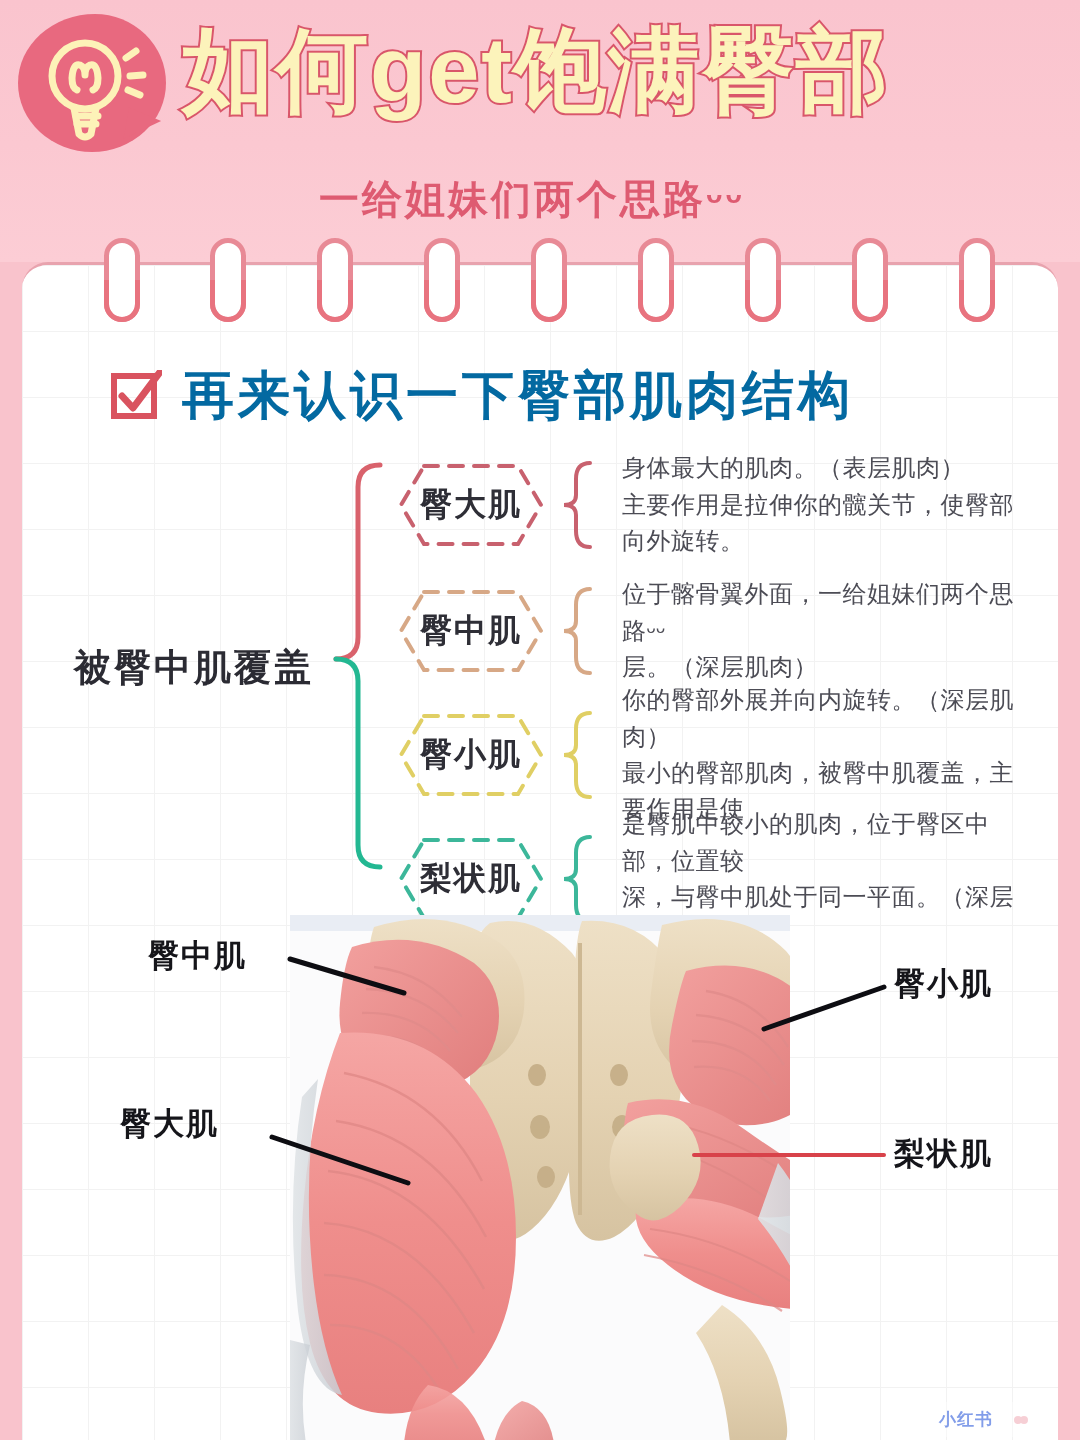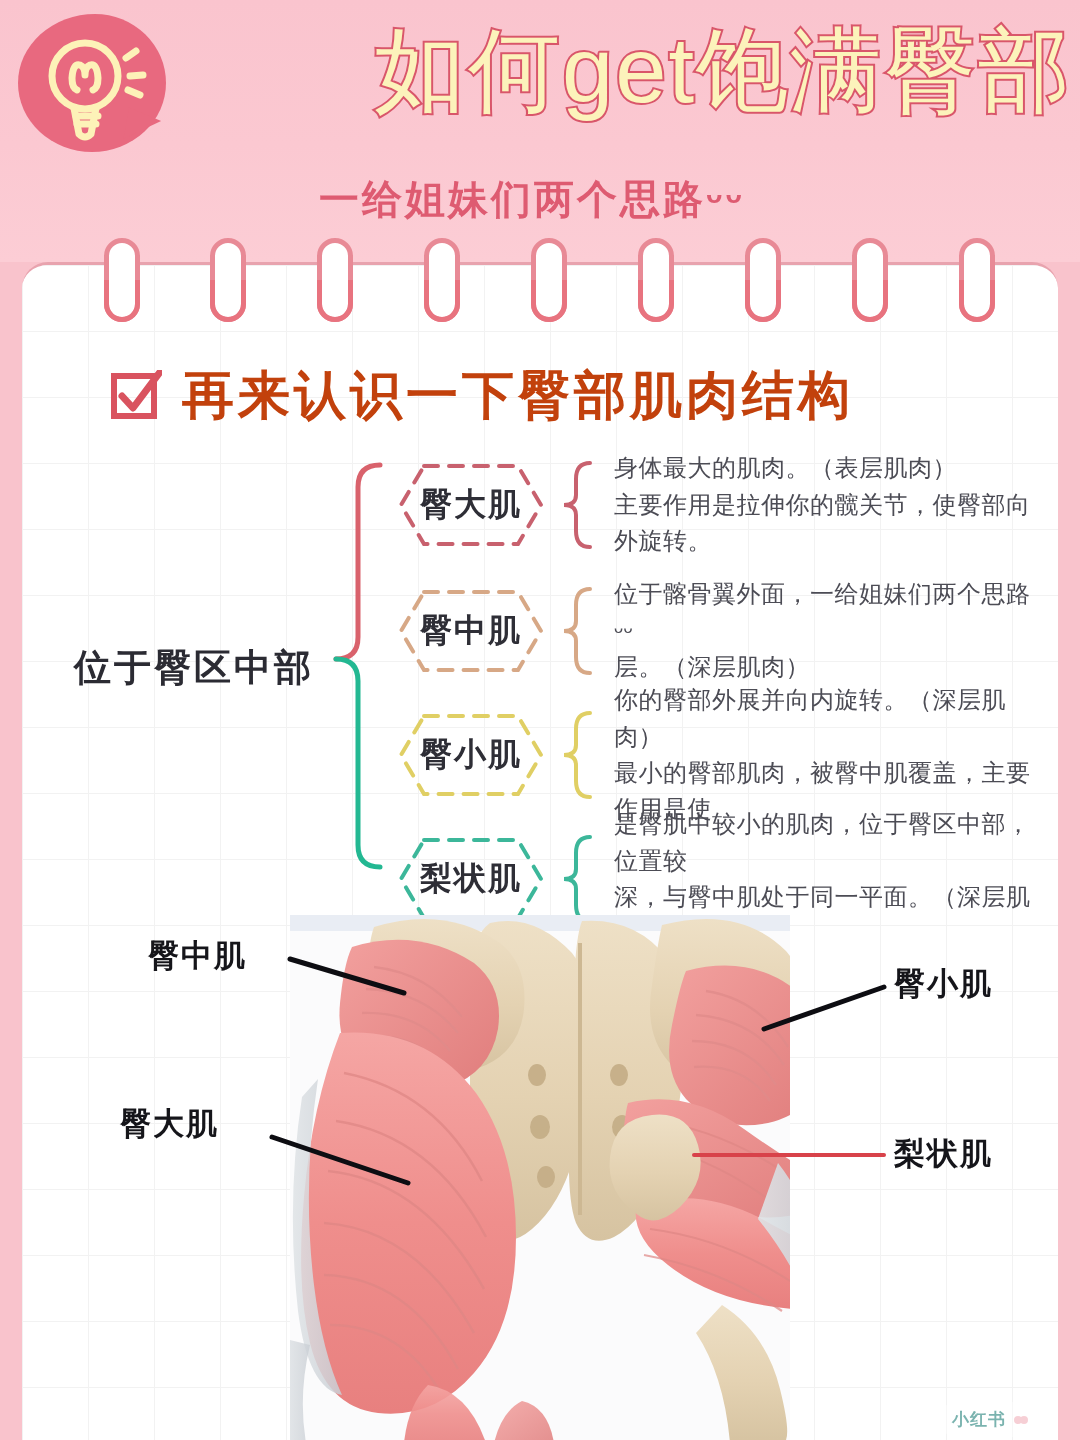"如何get饱满臀部" .poster-title { font-weight: normal -> bold; text-align: right -> left }
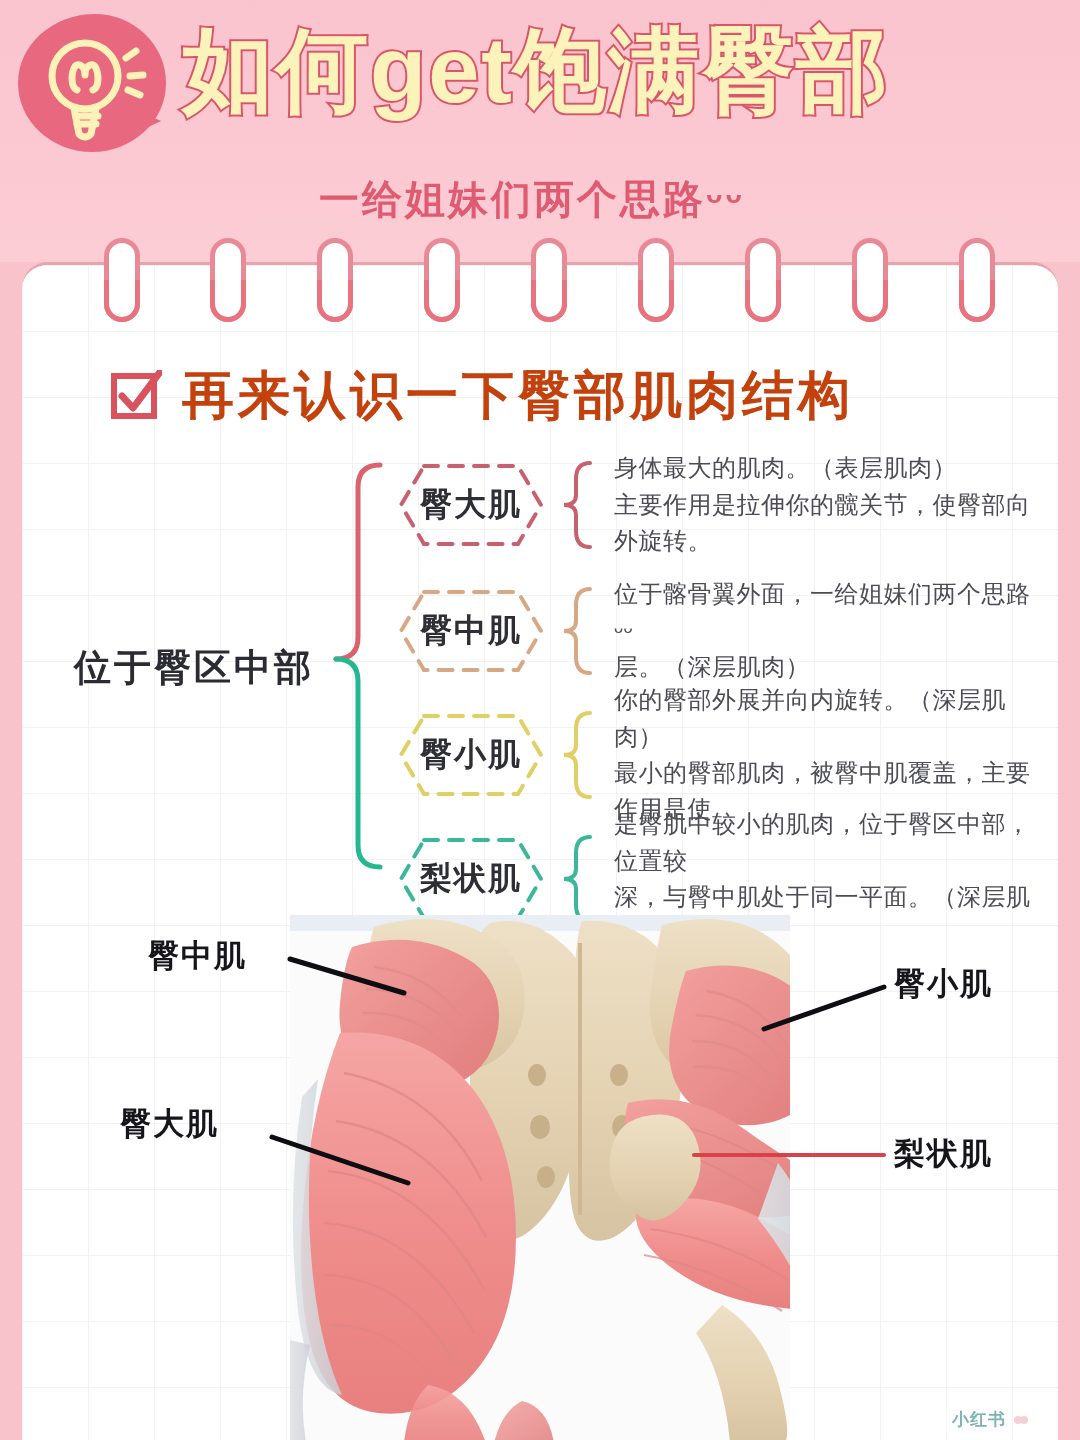"再来认识一下臀部肌肉结构" .section-head-text { color: #c2410c -> #0369a1 }
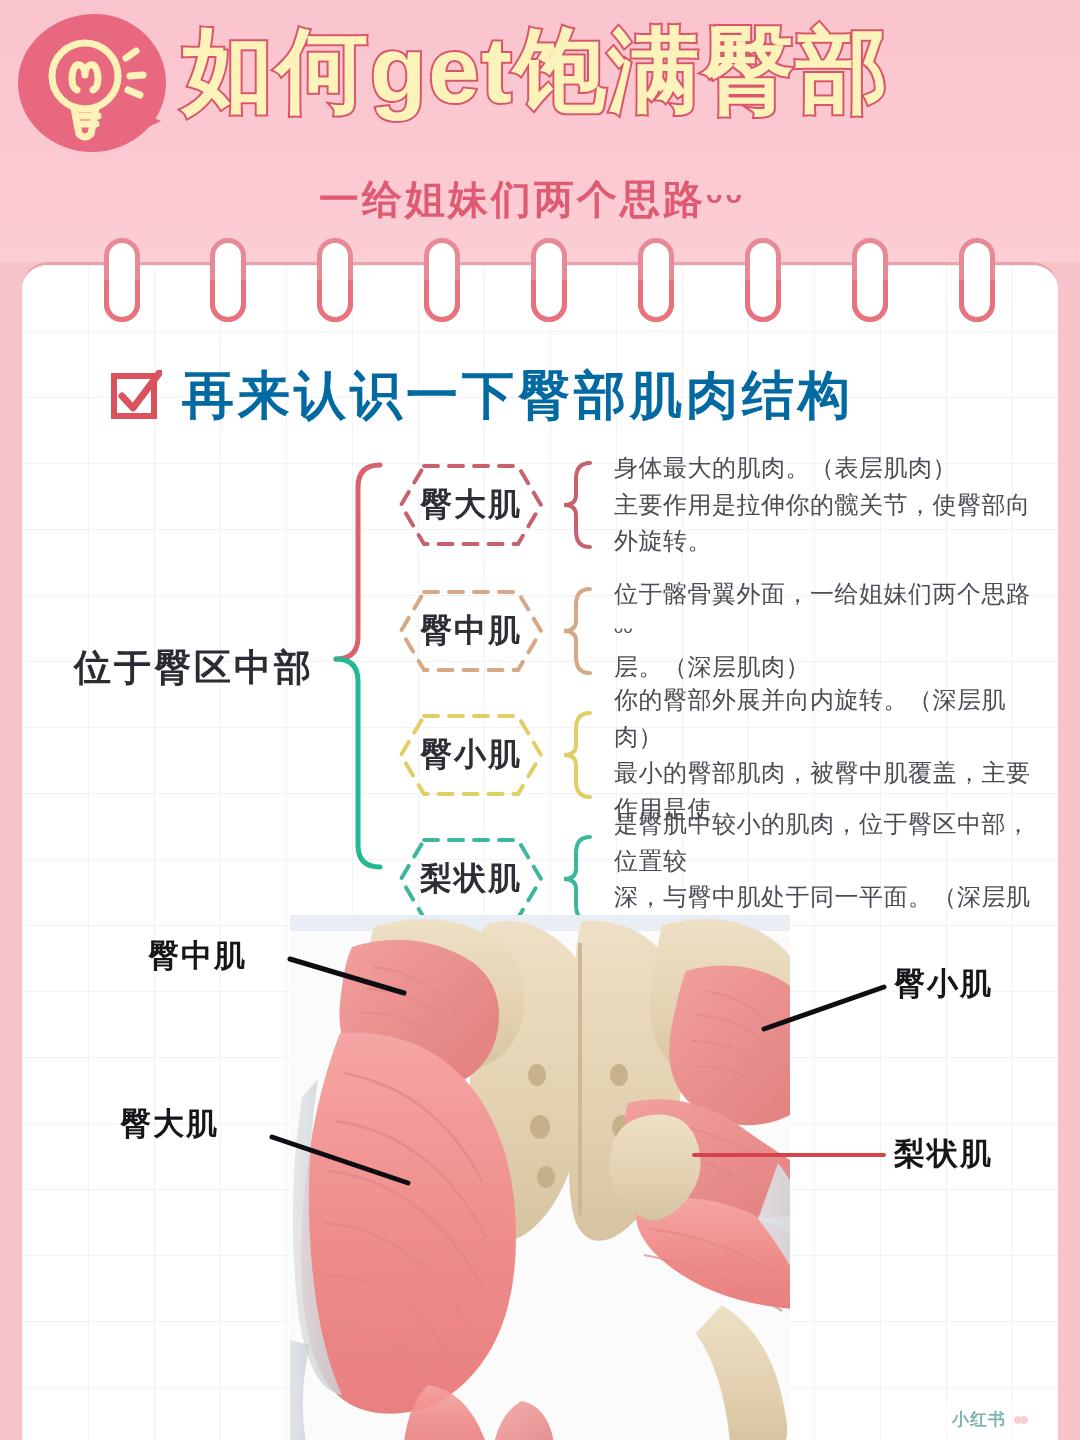"身体最大的肌肉。（表层肌肉）" .branch-desc { margin-left: 14px -> 22px }
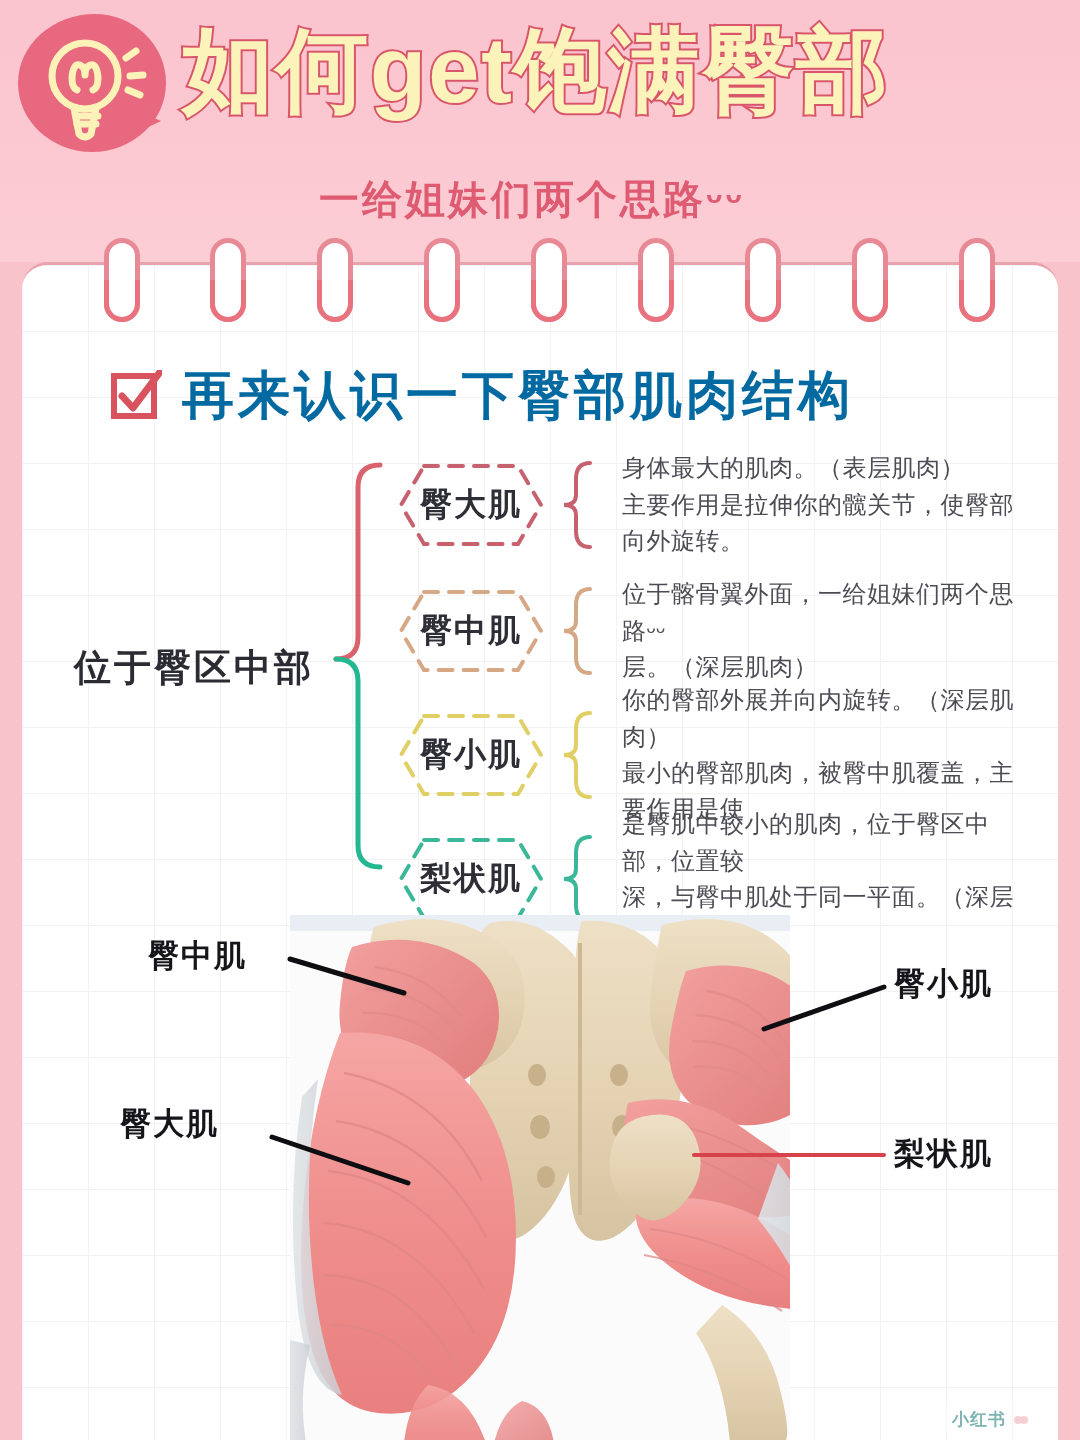"位于臀区中部" div.root-label { text: 位于臀区中部 -> 被臀中肌覆盖 }
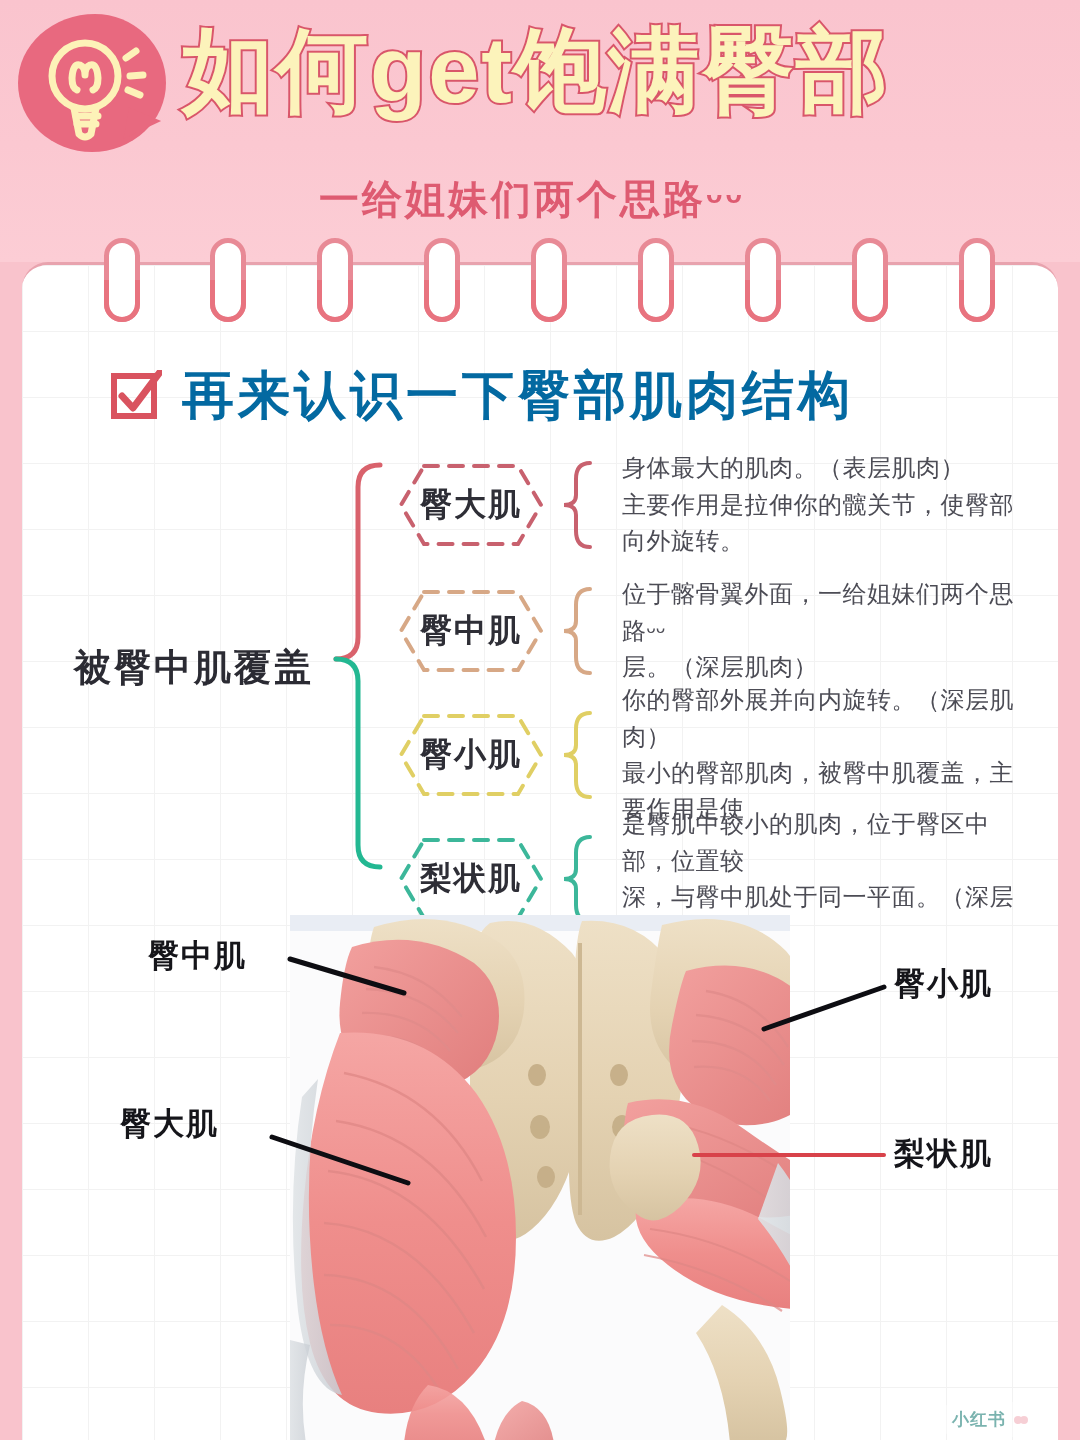"小红书" .watermark { color: #0f766e -> #1d4ed8; gap: 6px -> 19px }
